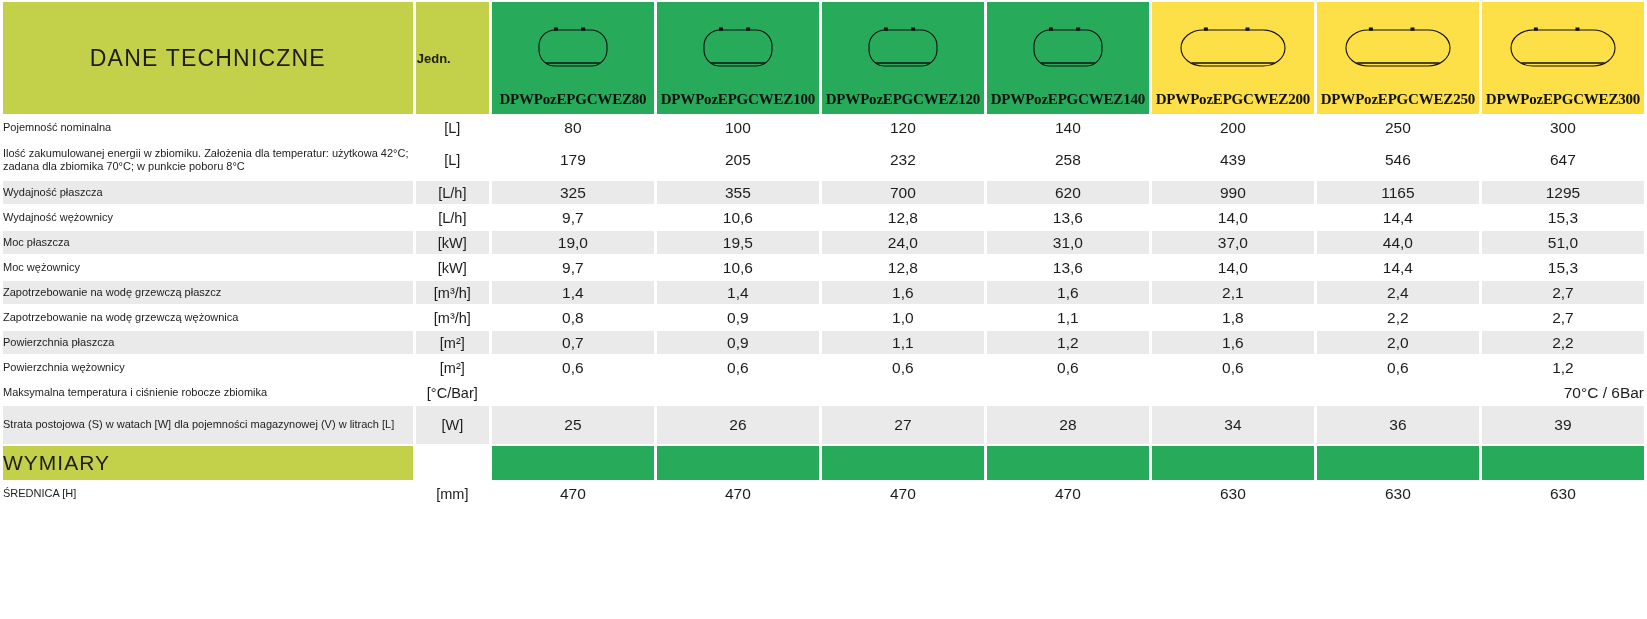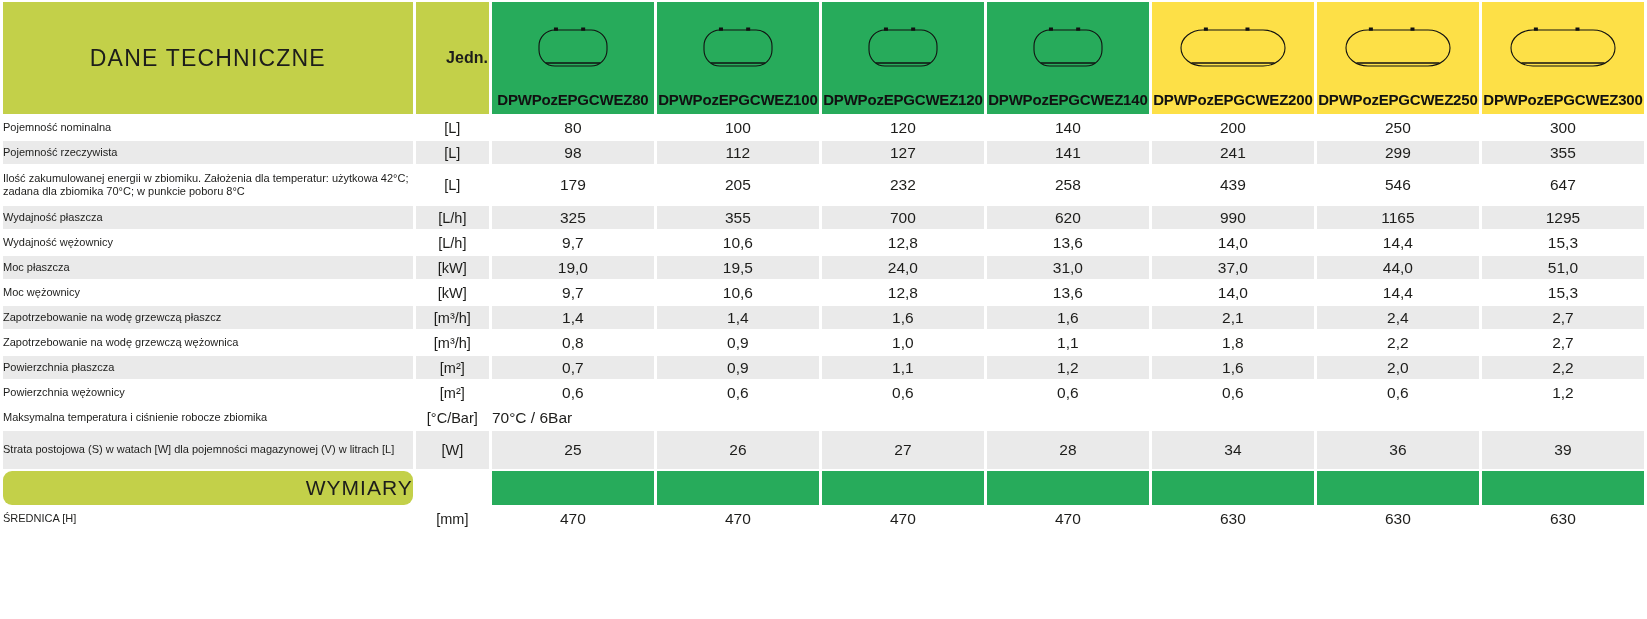"Jedn." .hdr-unit { font-size: 16px -> 13px; text-align: right -> left }
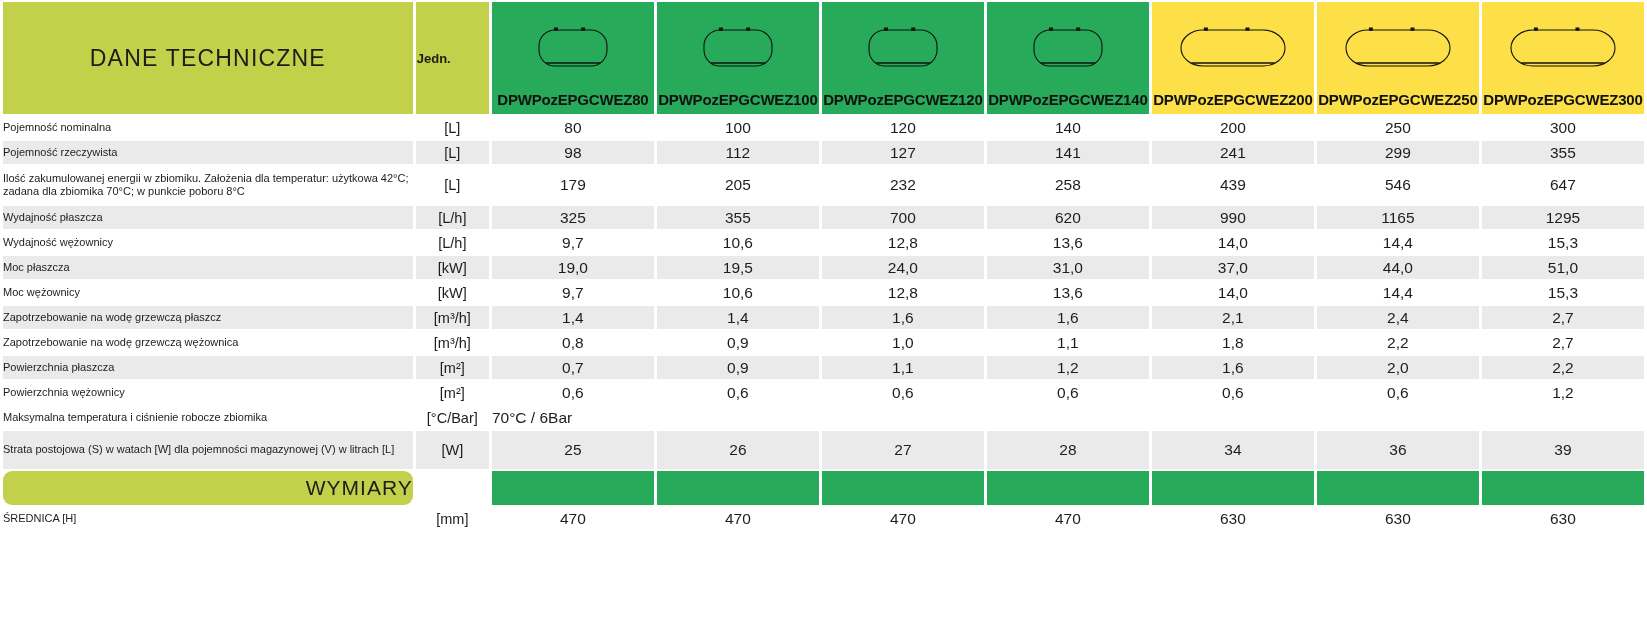"DPWPozEPGCWEZ80" .hdr-prod { font-family: none -> Liberation Serif, serif }
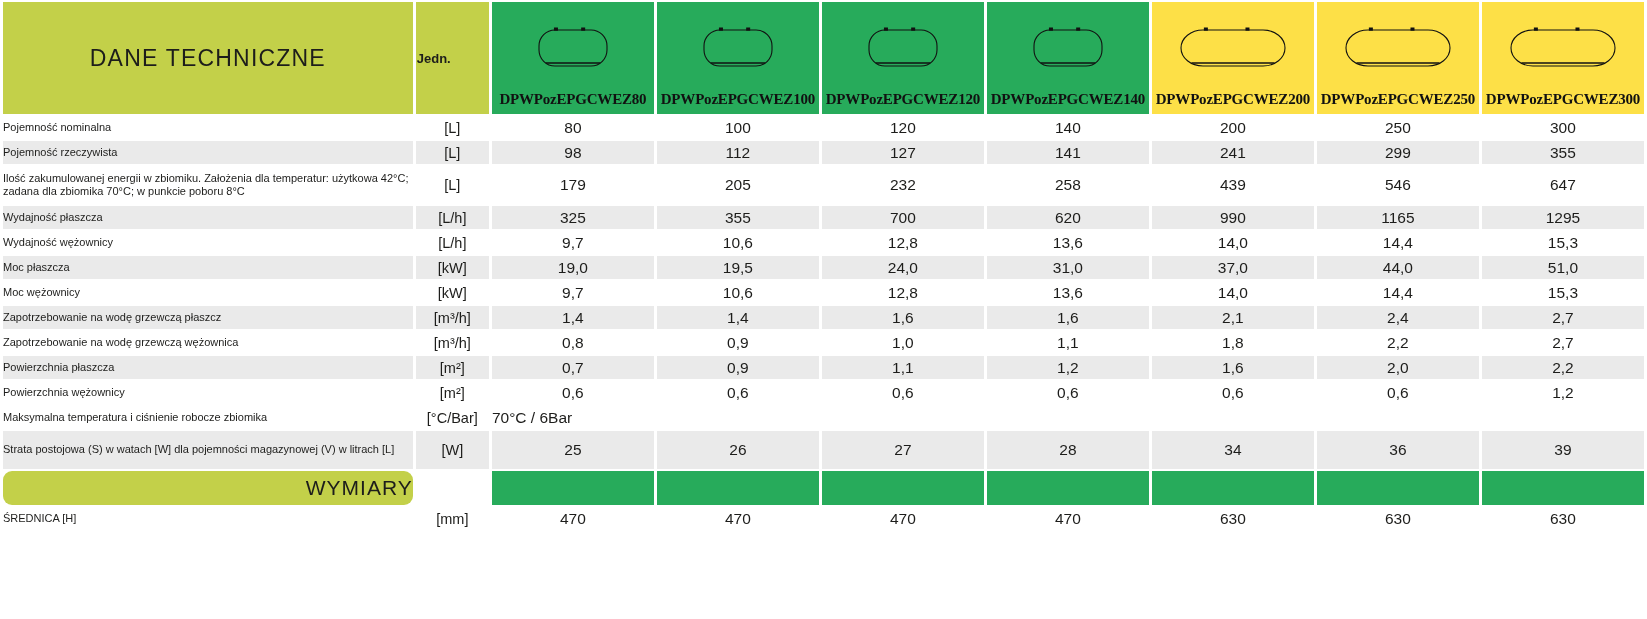"Pojemność rzeczywista" tr.alt { html: <tr> <td>Pojemność rzeczywista</td> <td>[L]</td> <td>98</td> <td>112</td> <td>127</td> <td>141</td> <td>241</td> <td>299</td> <td>355</td> </tr> -> none }
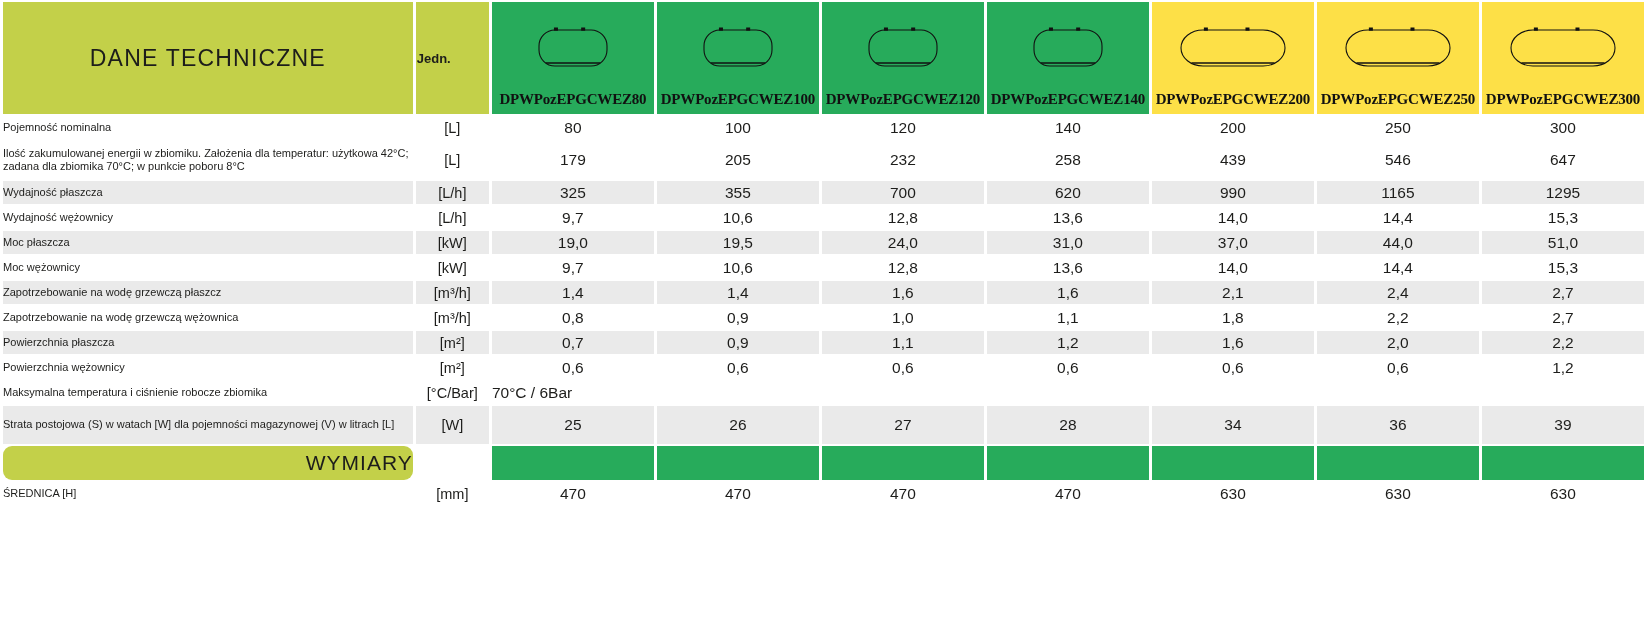"70°C / 6Bar" .val.span-all { text-align: left -> right }
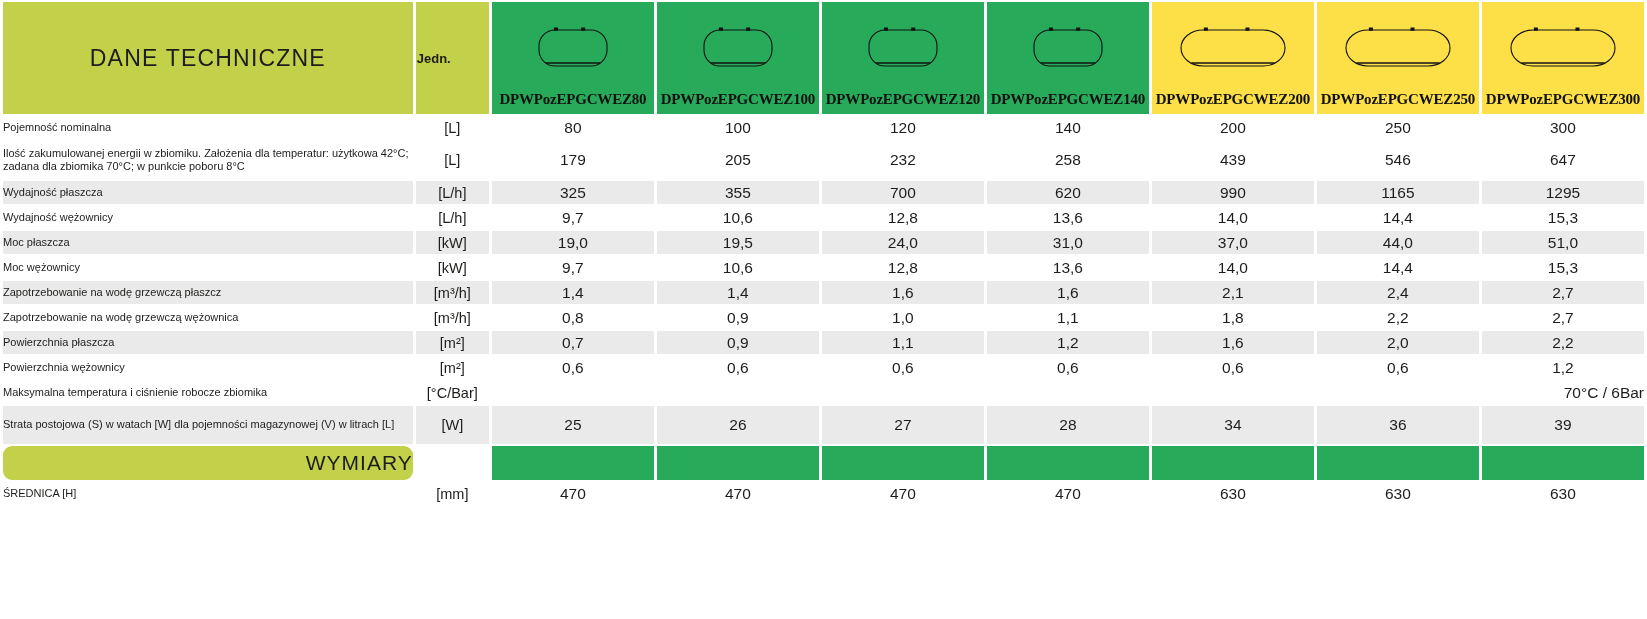"WYMIARY" .wym-title { border-radius: 9px -> none; text-align: right -> left }
